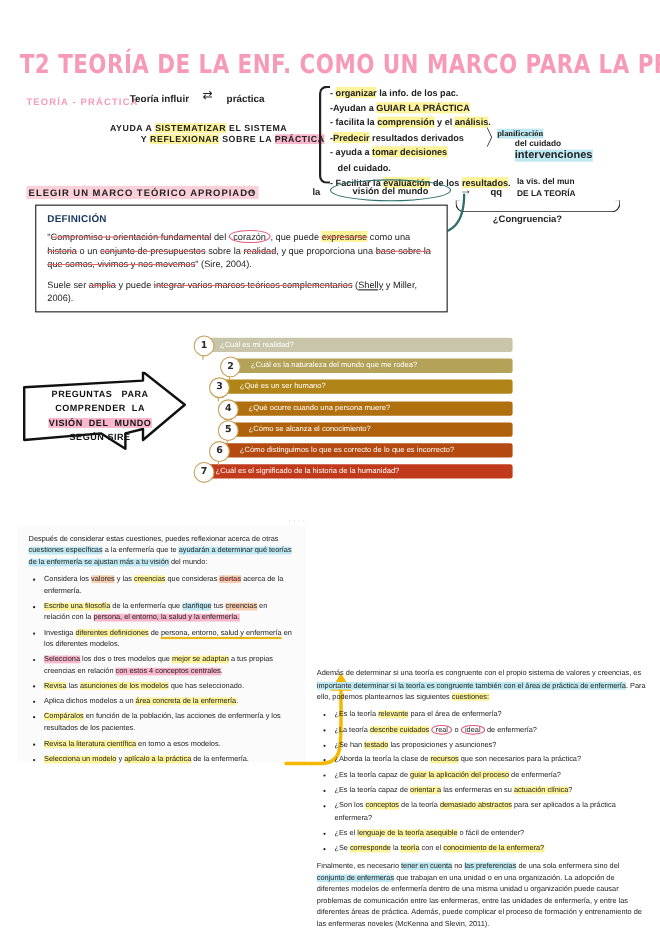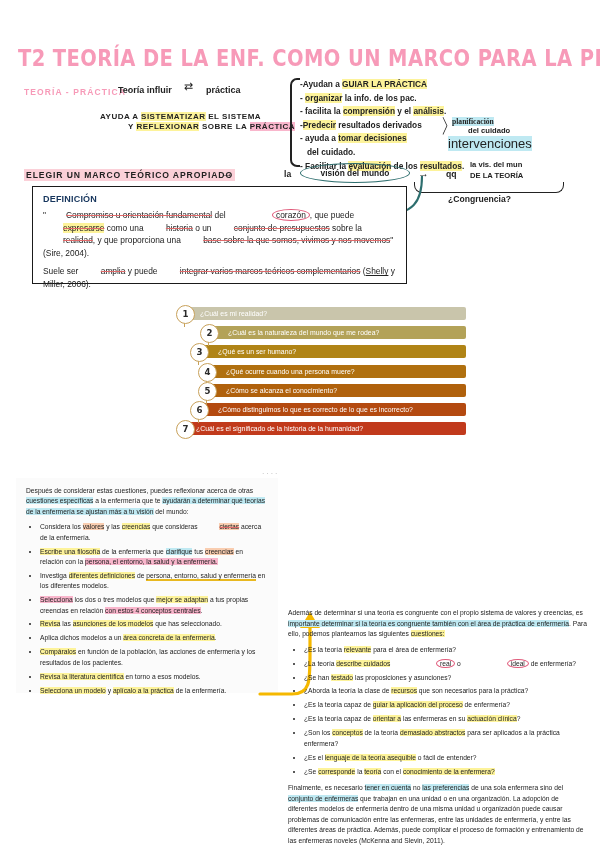"-Ayudan a GUIAR LA PRÁCTICA" div { order: before "- organizar la info. de" -> after "- organizar la info. de" }
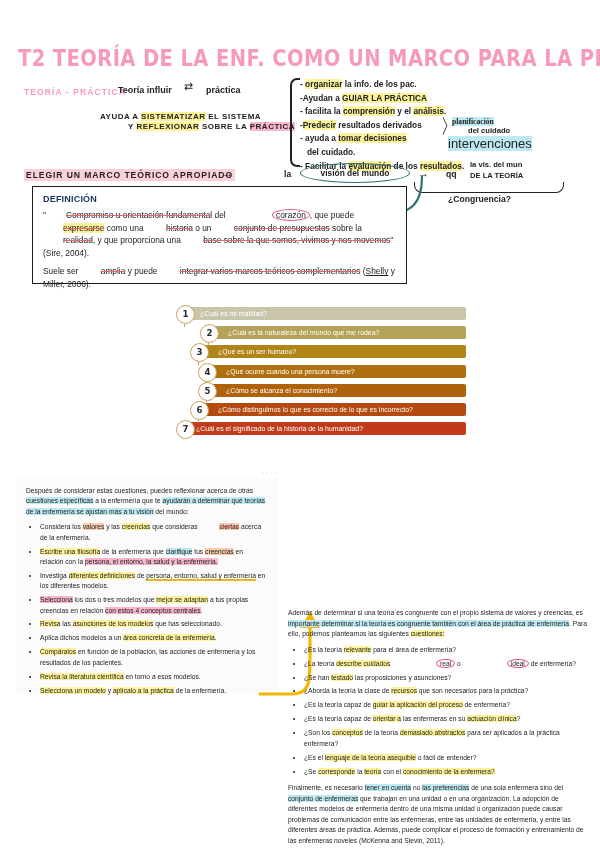"intervenciones" #plan3 { font-size: 13px -> 10px; font-weight: 400 -> 700; left: 448px -> 468px }
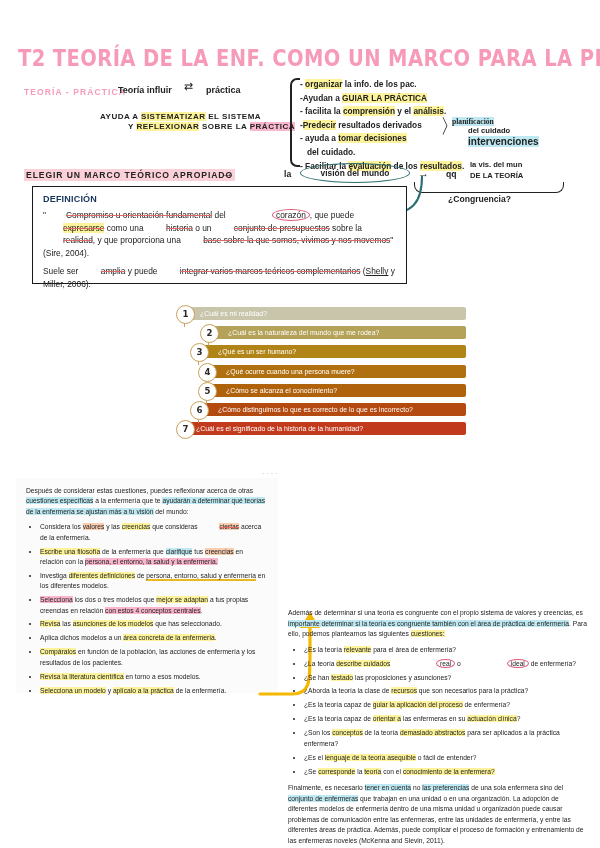"Compromiso u orientación fundamental" .strike { margin-left: 20px -> none }
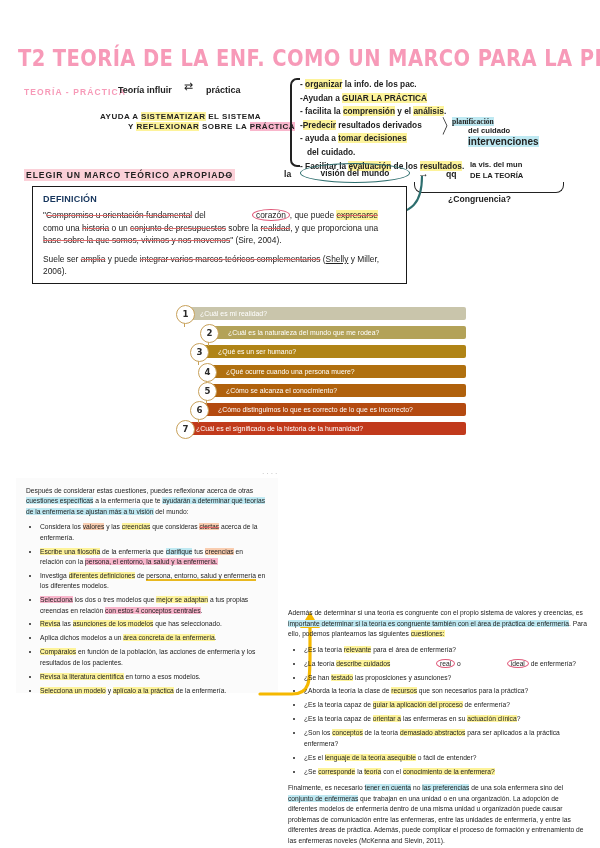"corazón" .circ-r { margin-left: 44px -> none }
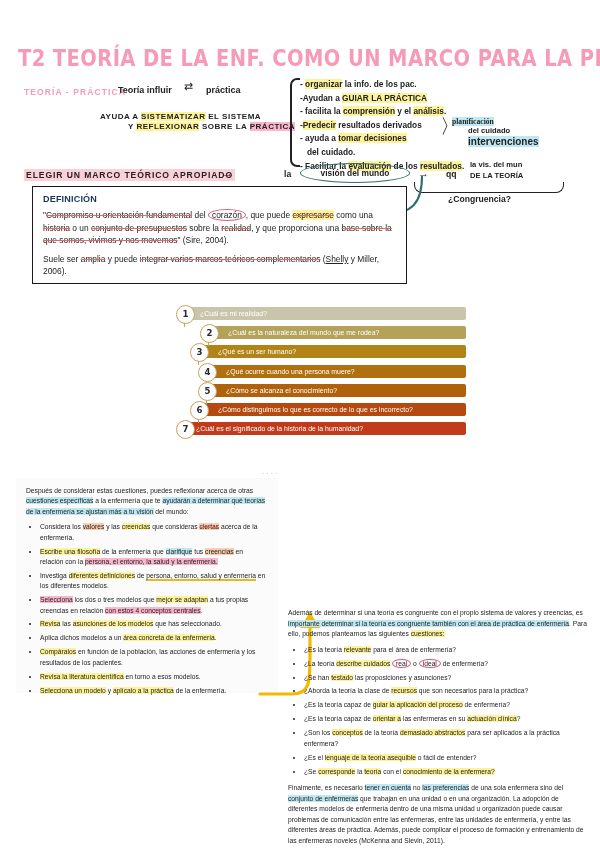"PREGUNTAS PARA" div { html: none -> <div> <svg> <path></path> </svg> <div> PREGUNTAS&nbsp;&nbsp; PARA<br> COMPRENDER&nbsp; LA<br> <span>VISIÓN&nbsp; DEL&nbsp; MUNDO</span><br> SEGÚN SIRE </div> </div> }
